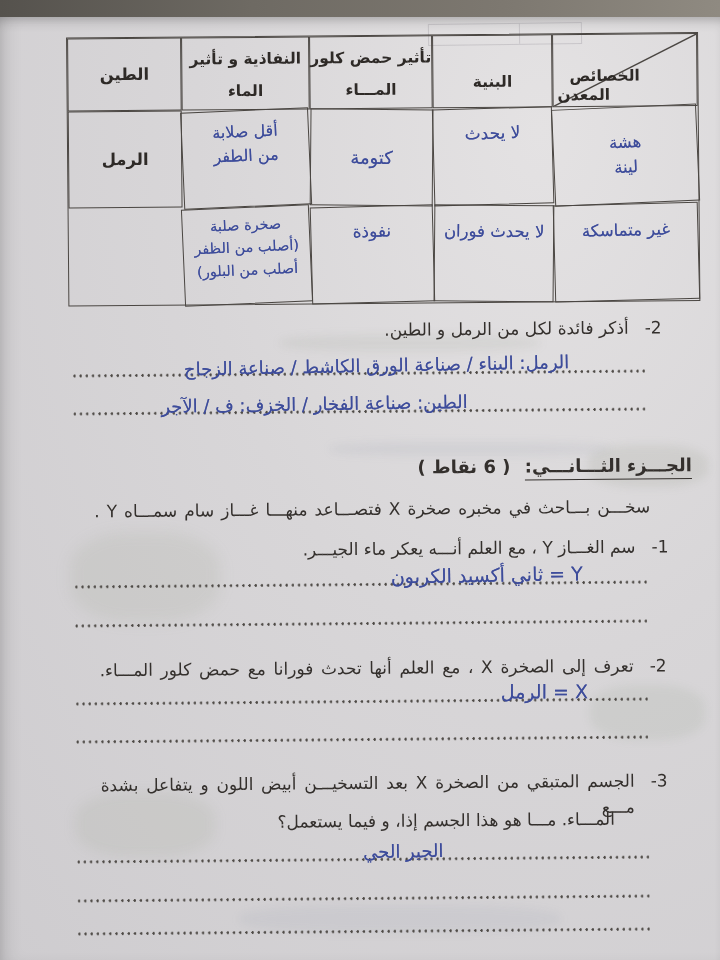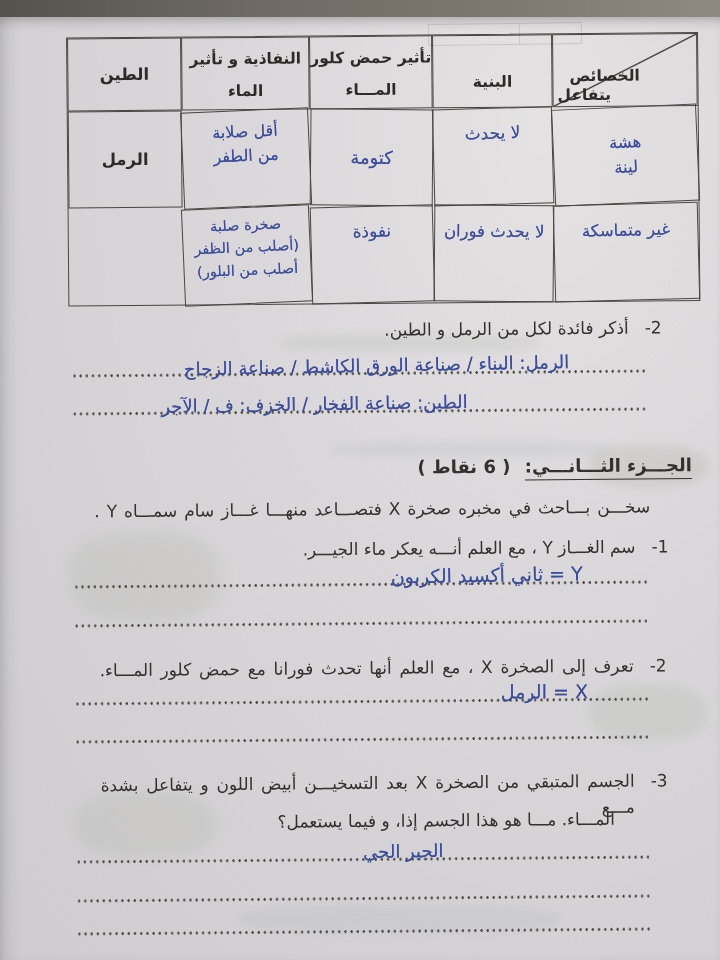"يتفاعل" span.corner-lbl { text: يتفاعل -> المعدن }
